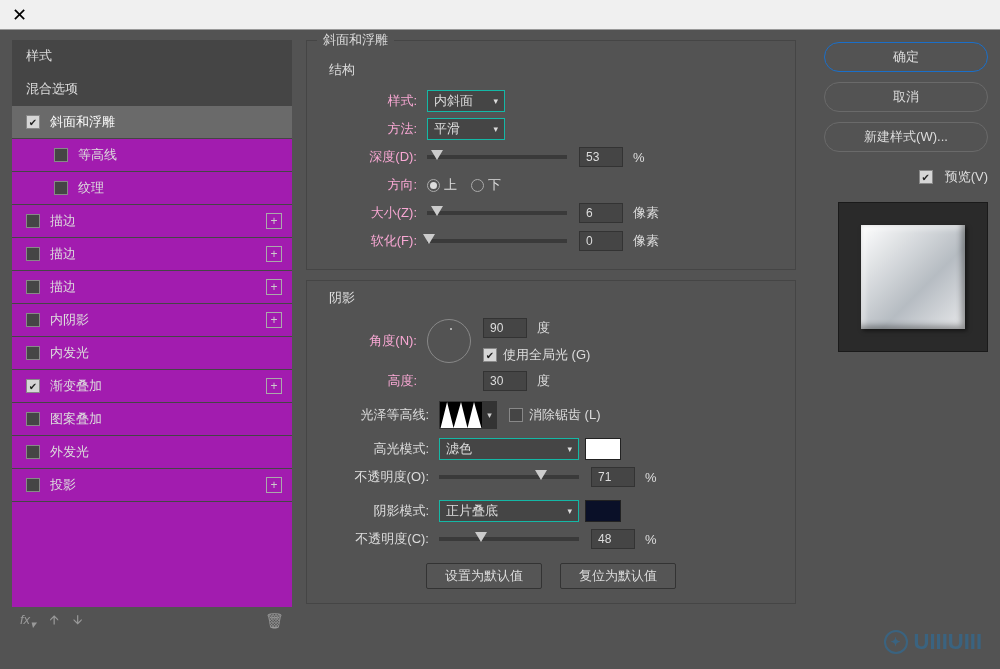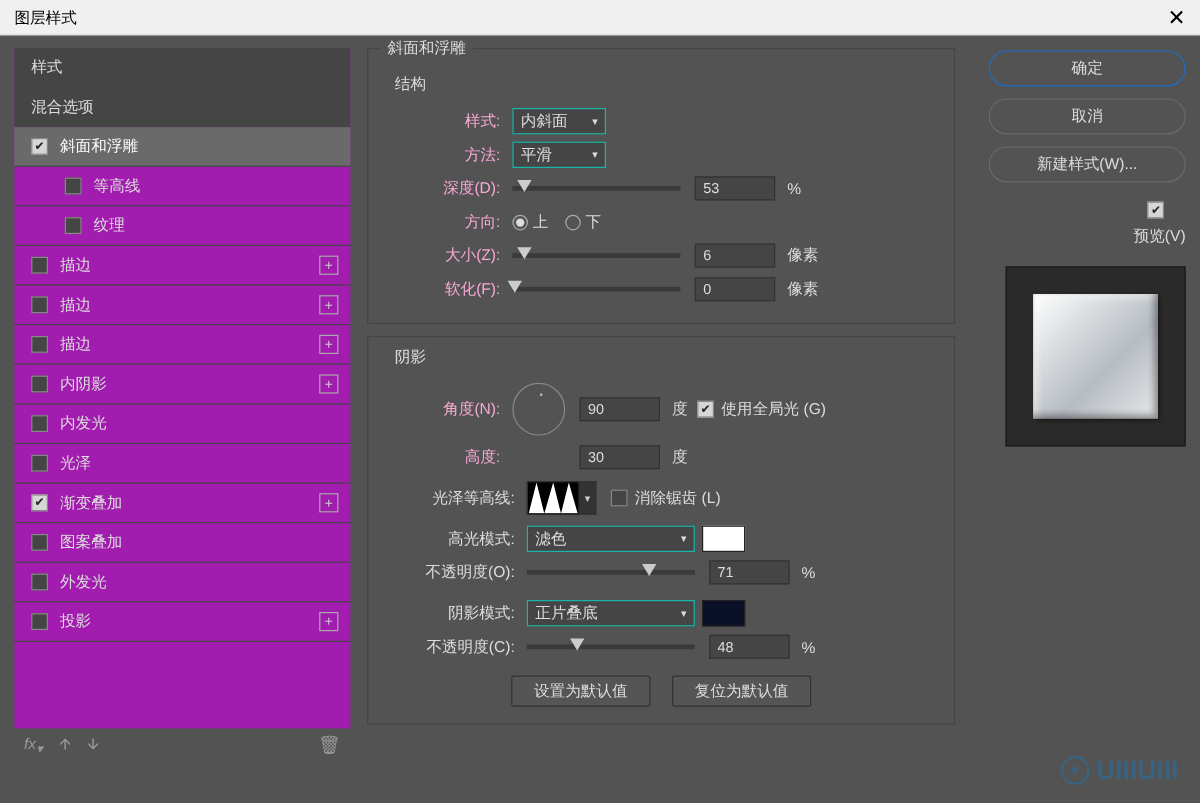"图层样式" span.title { html: <span>图层样式</span> -> none }
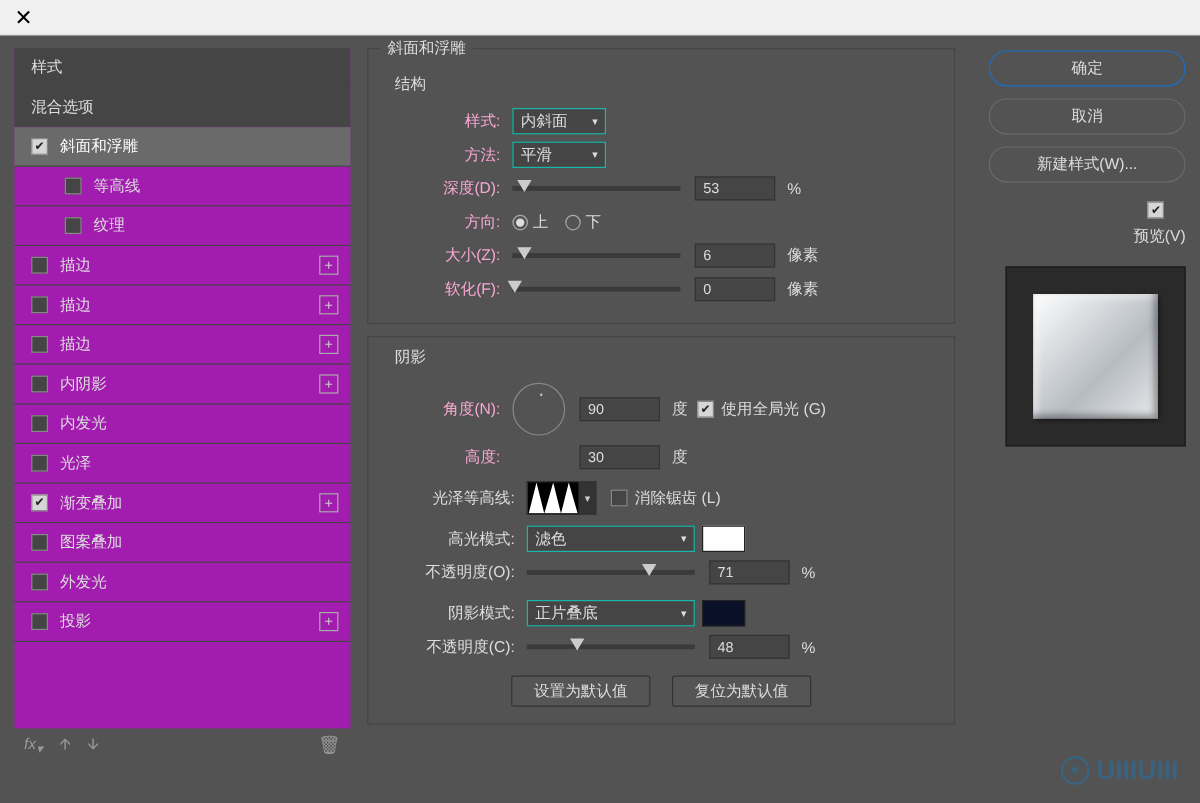"53" .numbox { width: 67px -> 44px }
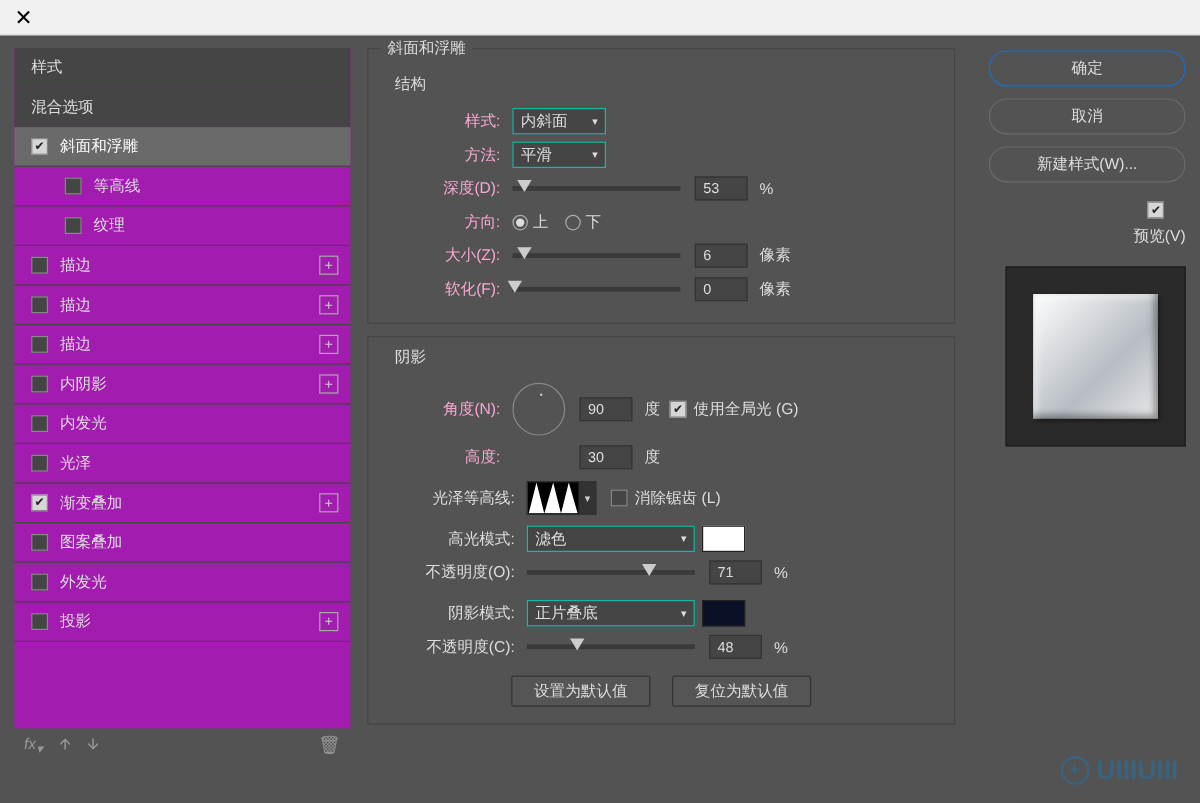"预览(V)" .preview-row { flex-direction: column -> none }
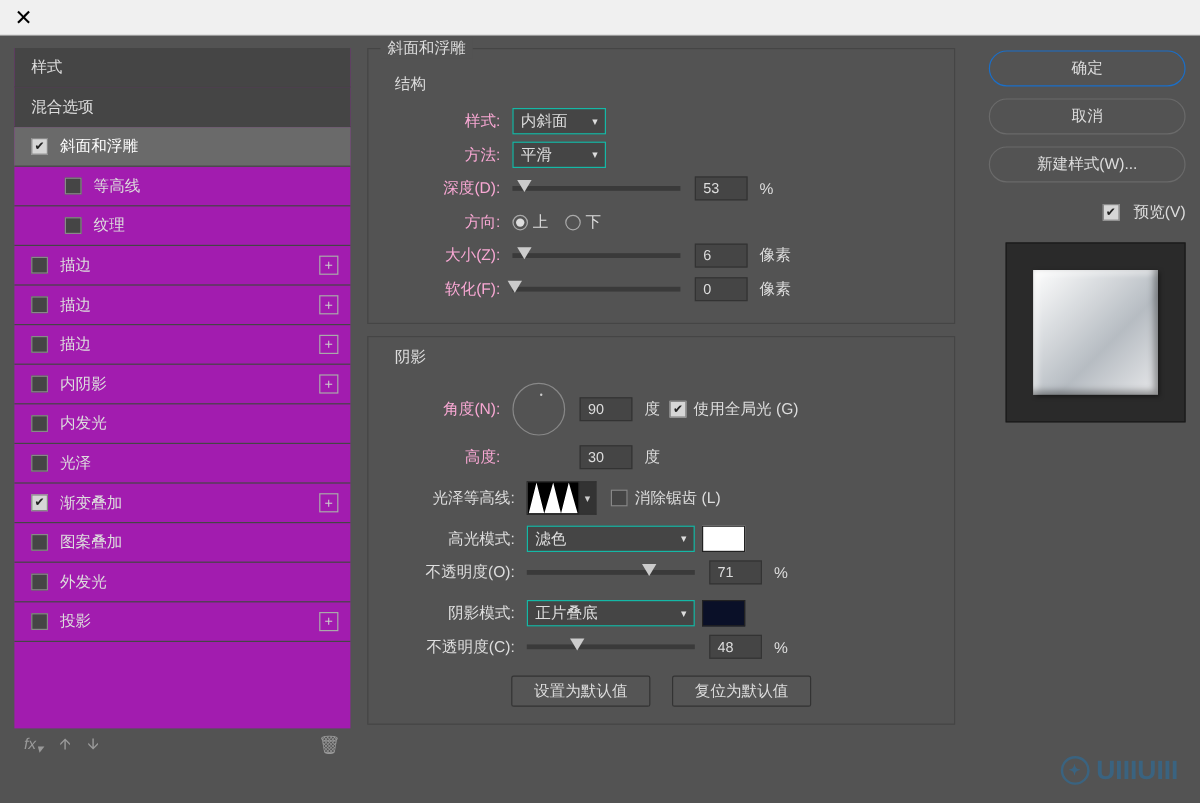"90" div { flex-direction: row -> column }
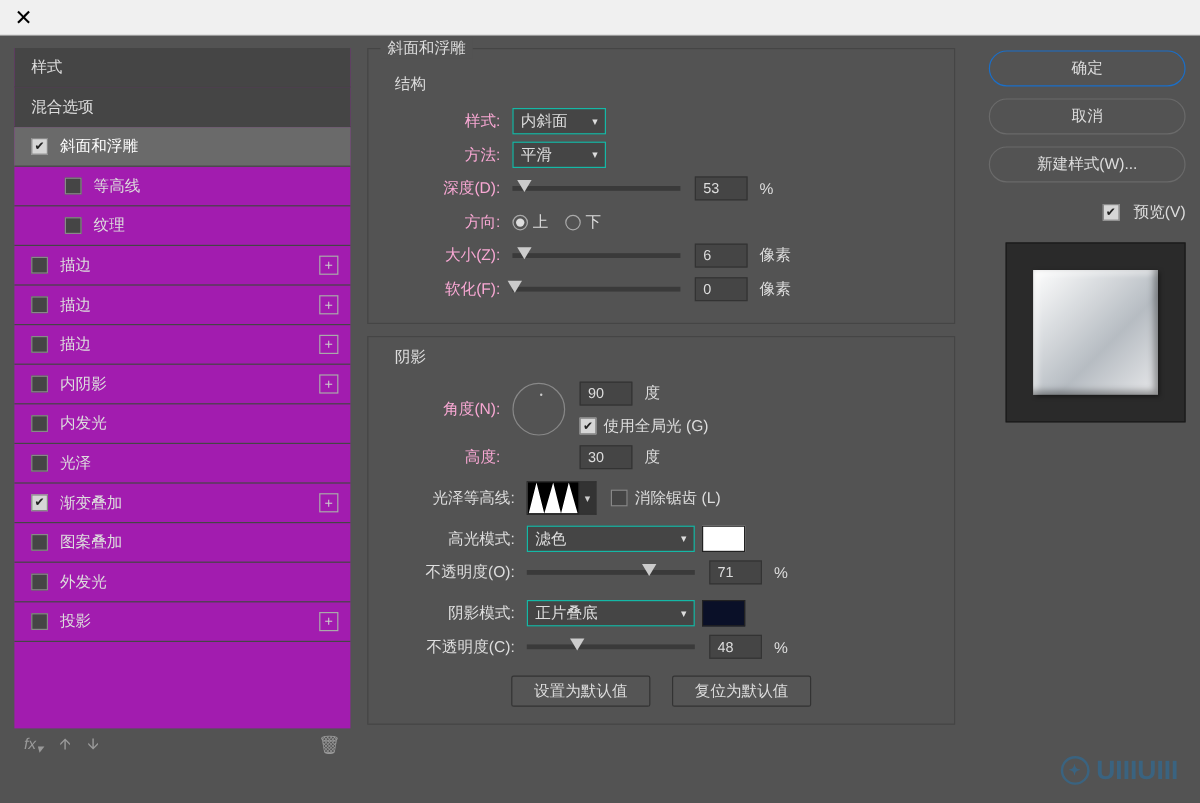"光泽" div.style-row { html: <div> <span></span> <span>光泽</span> </div> -> none }
